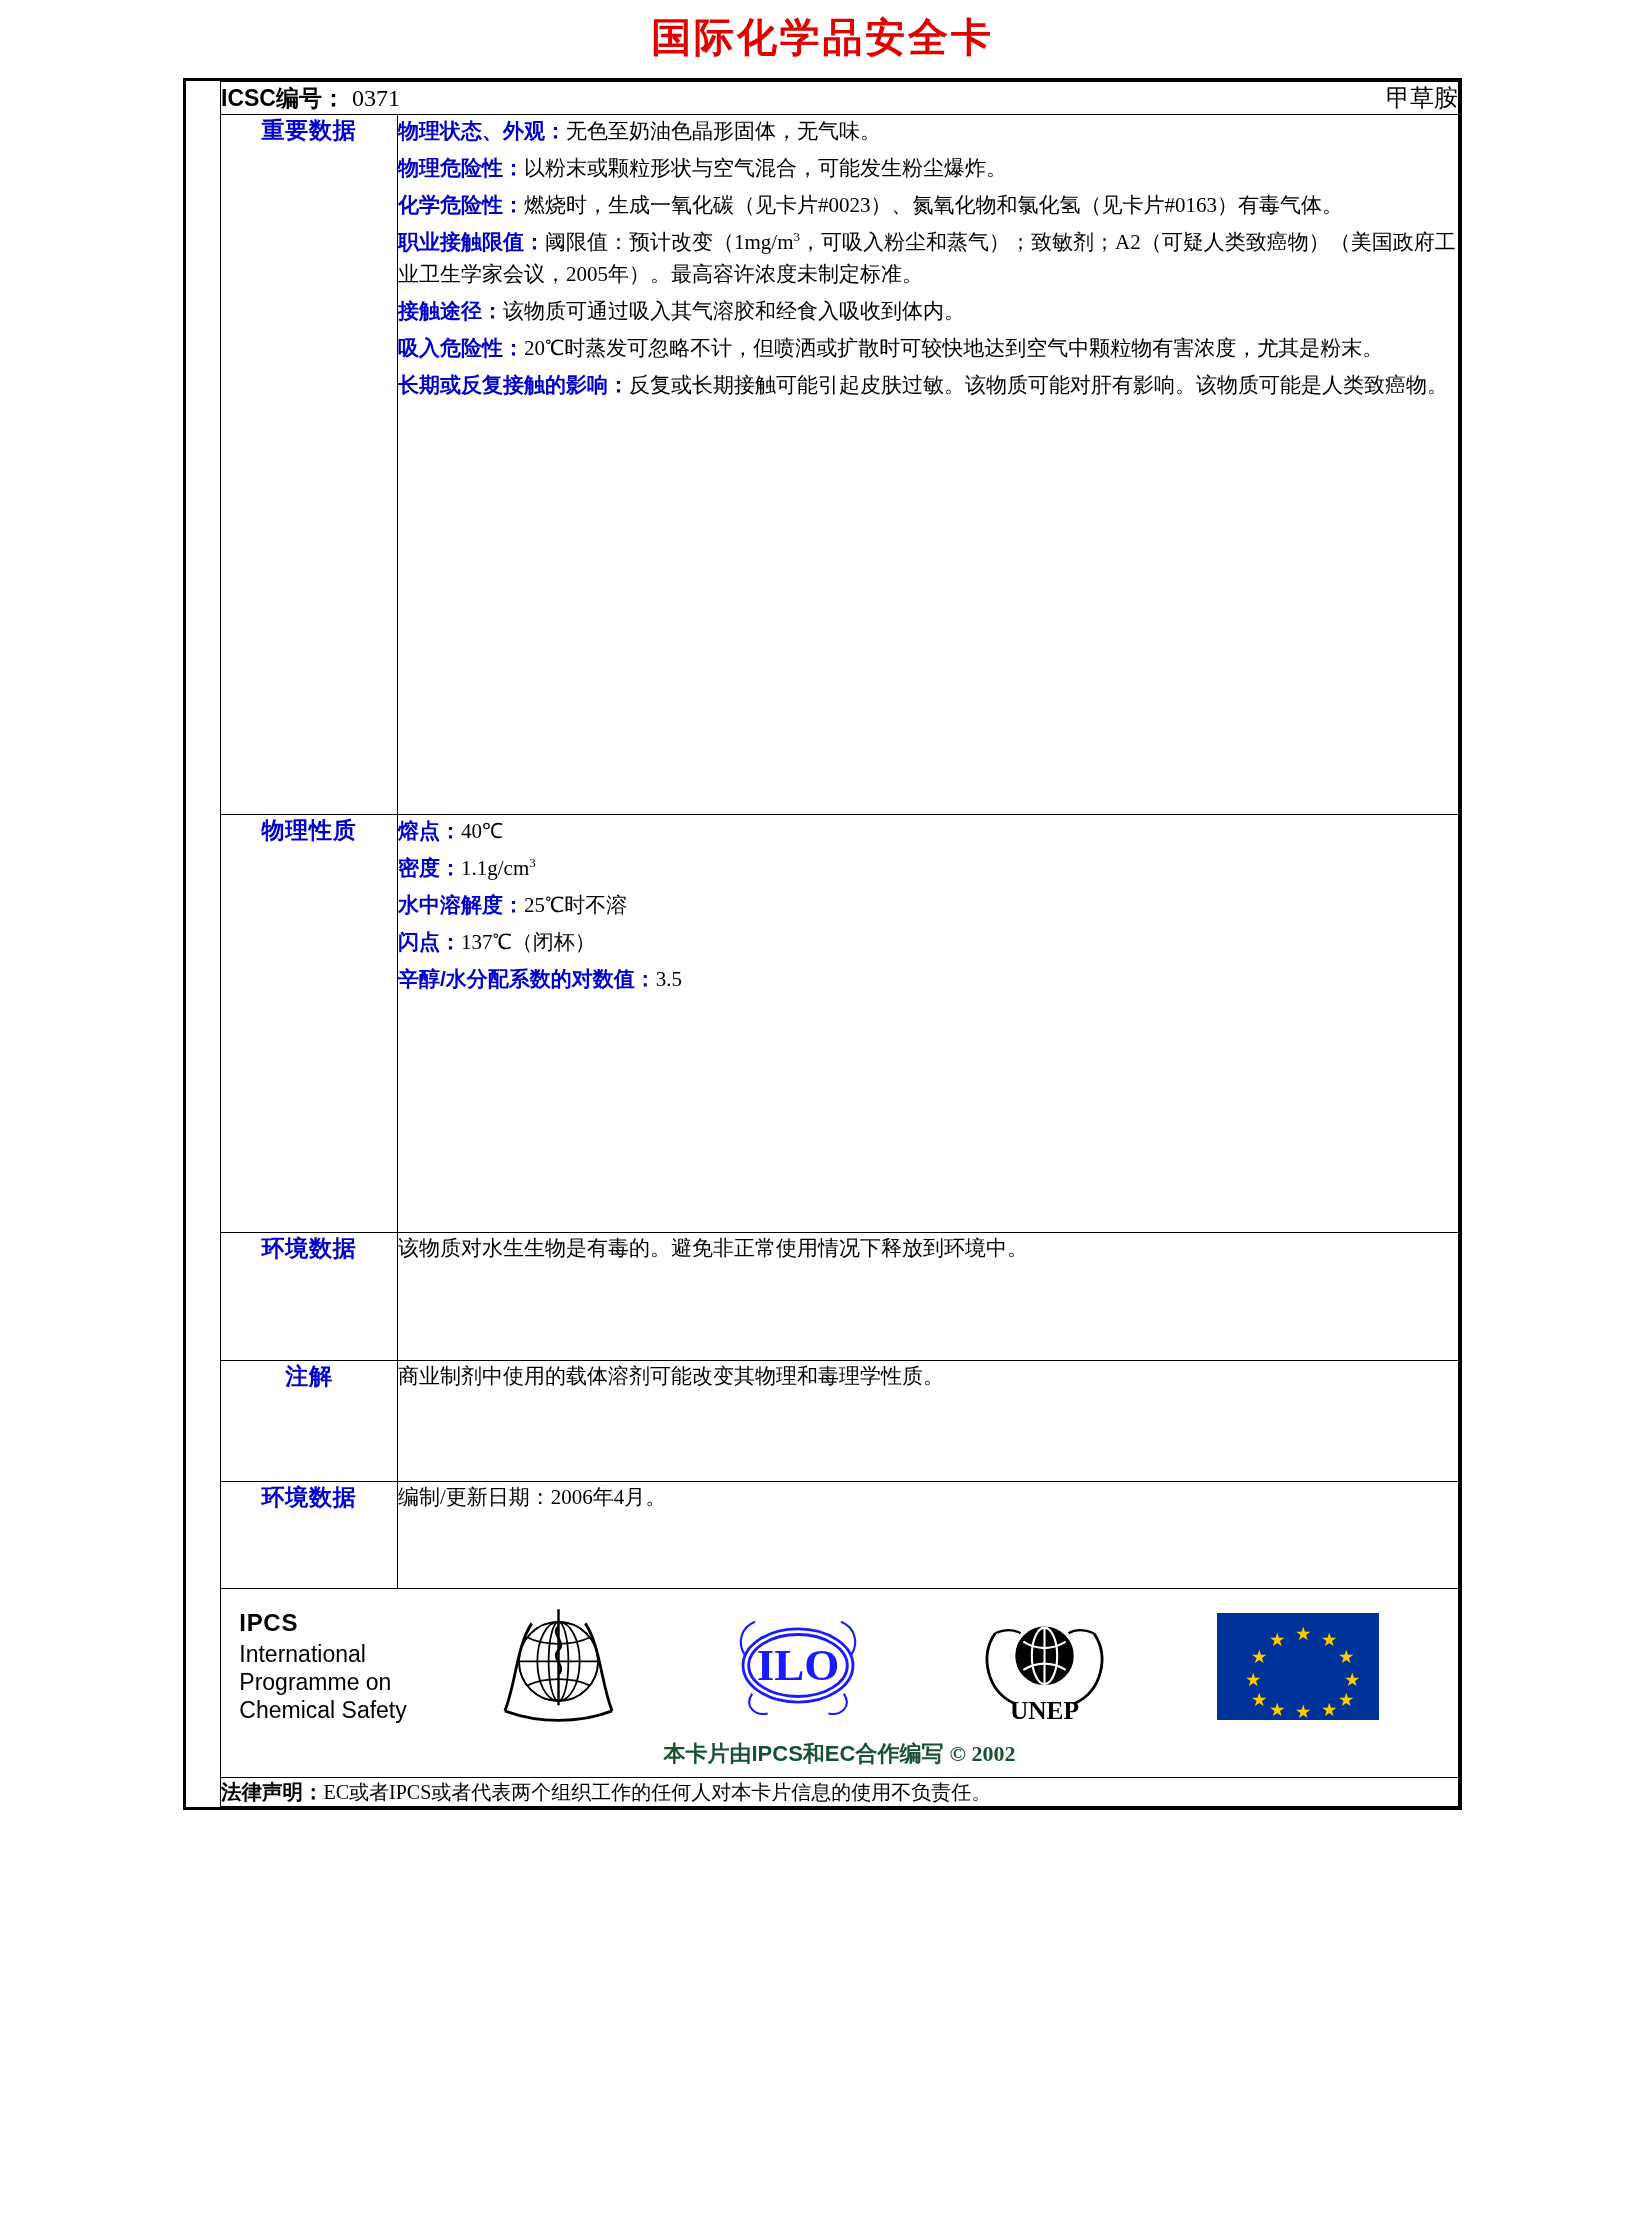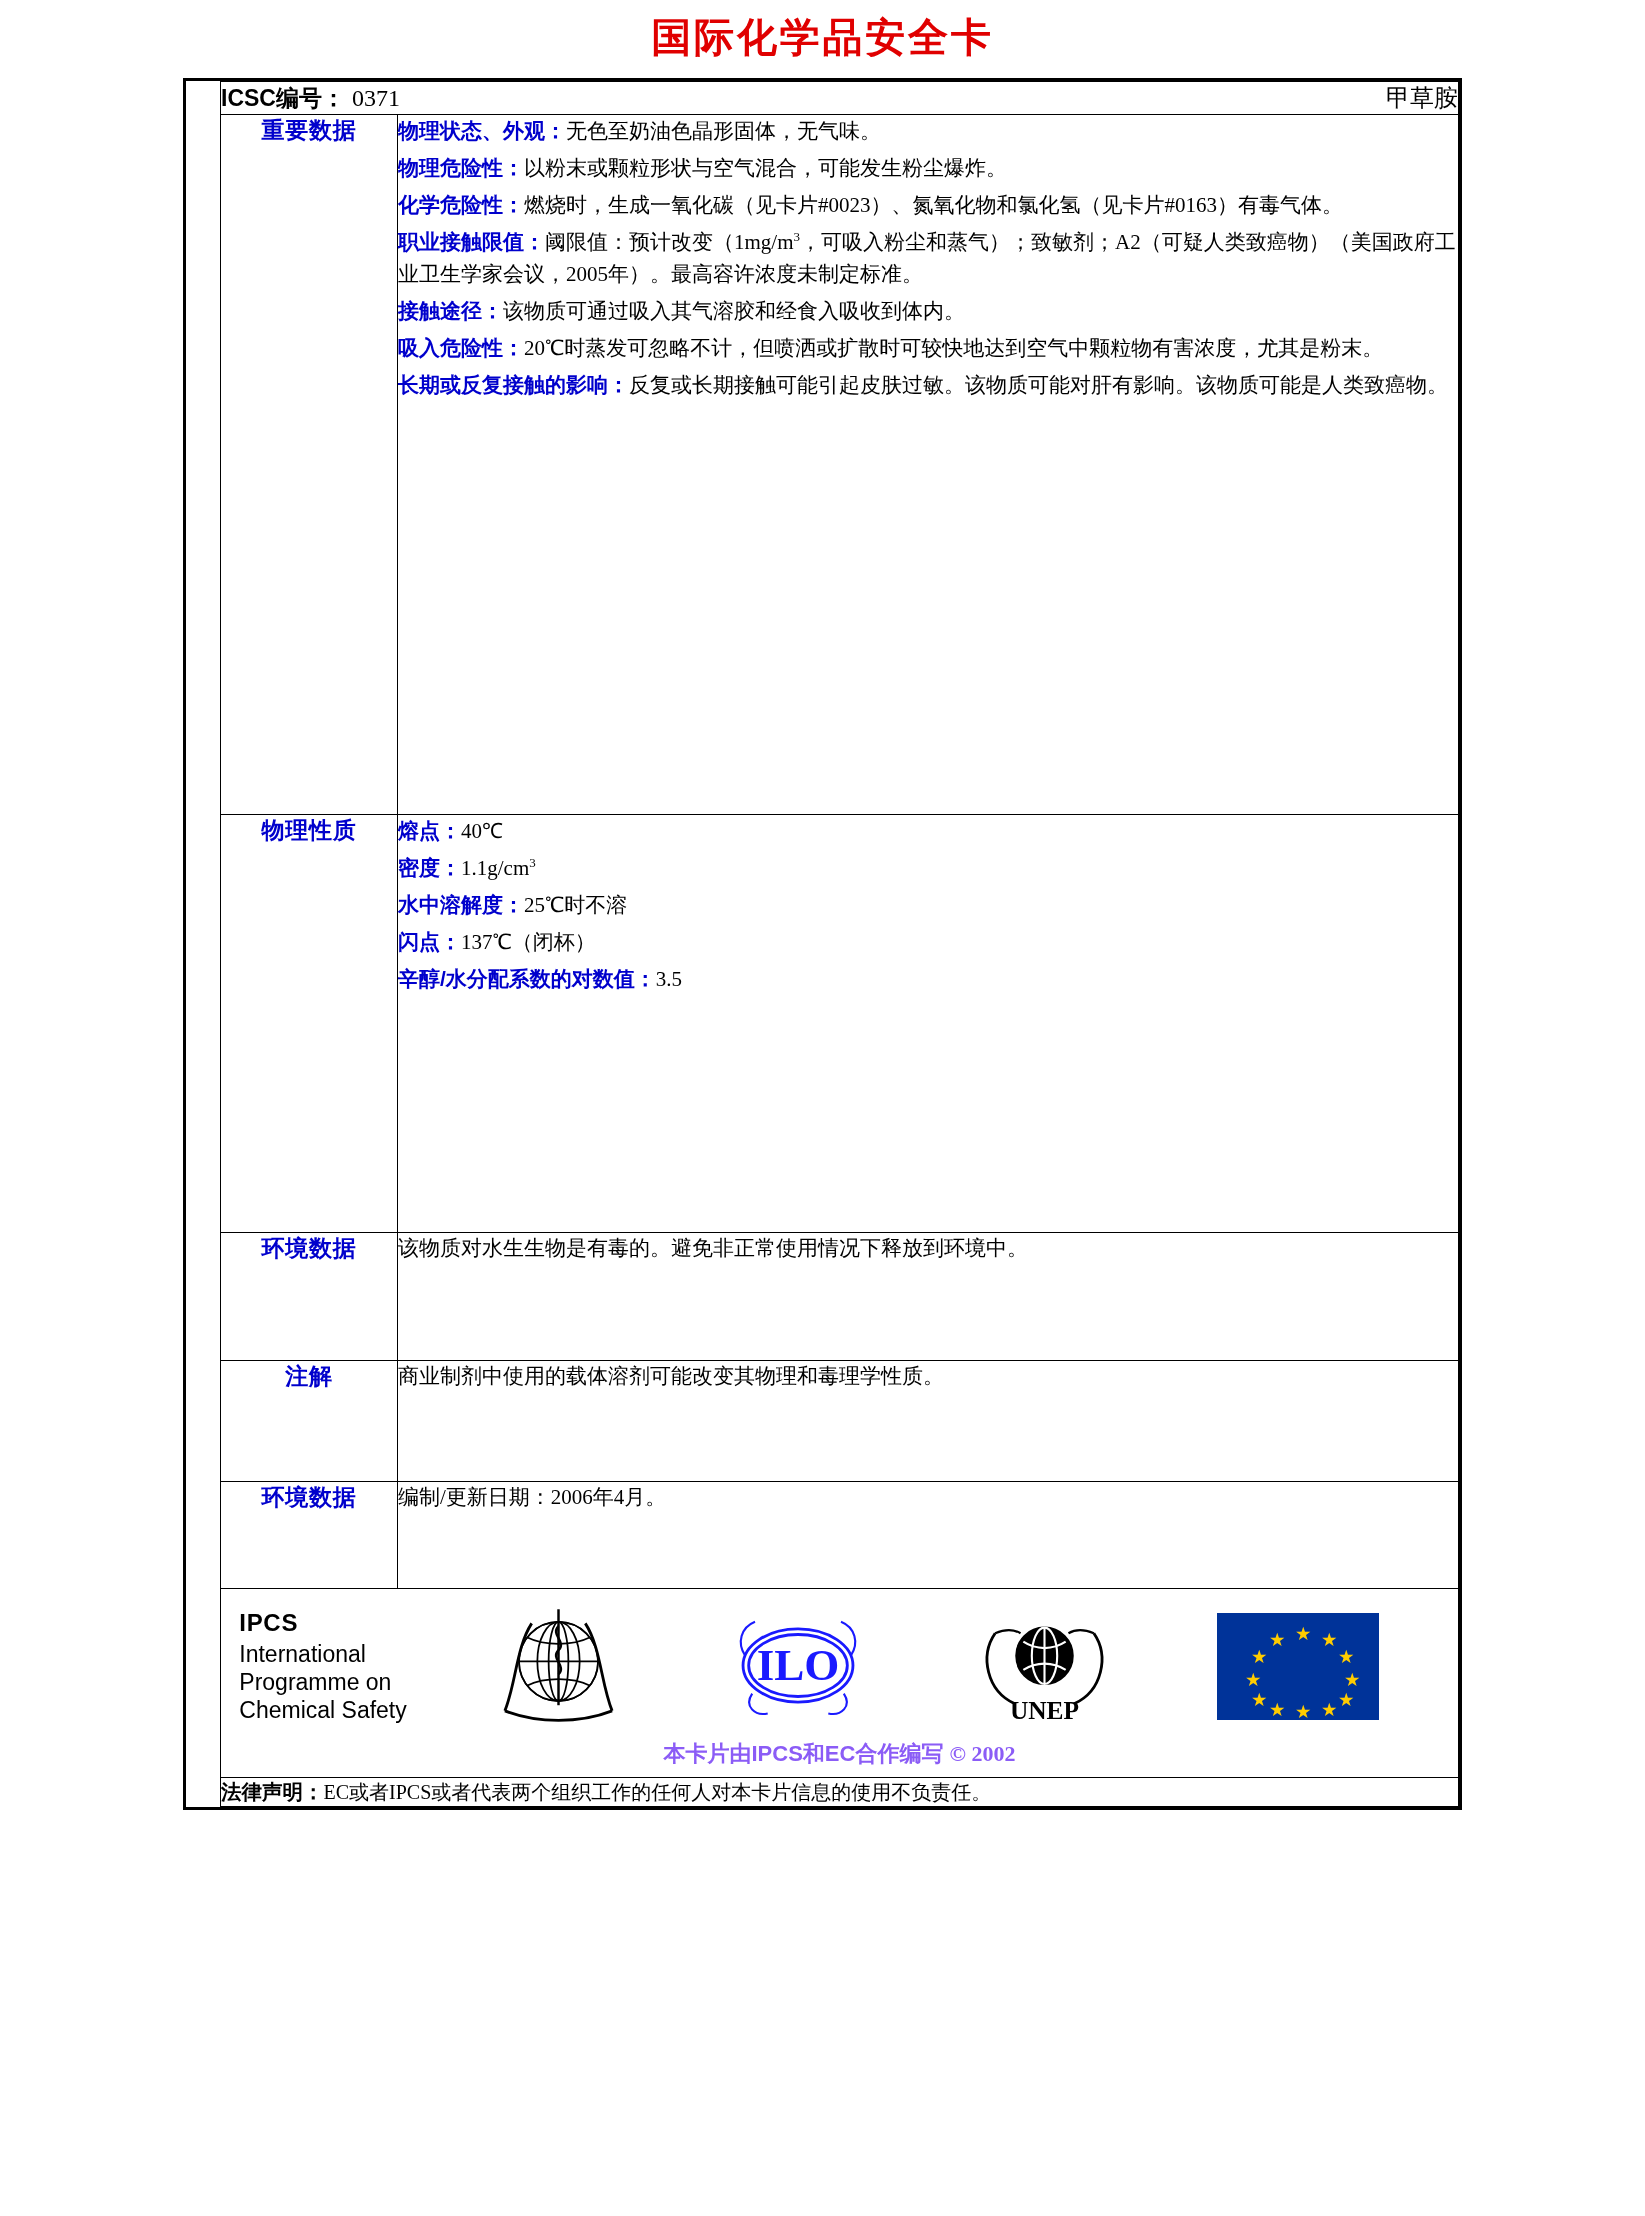"本卡片由IPCS和EC合作编写 © 2002" .credit { color: #8b5cf6 -> #14532d }
